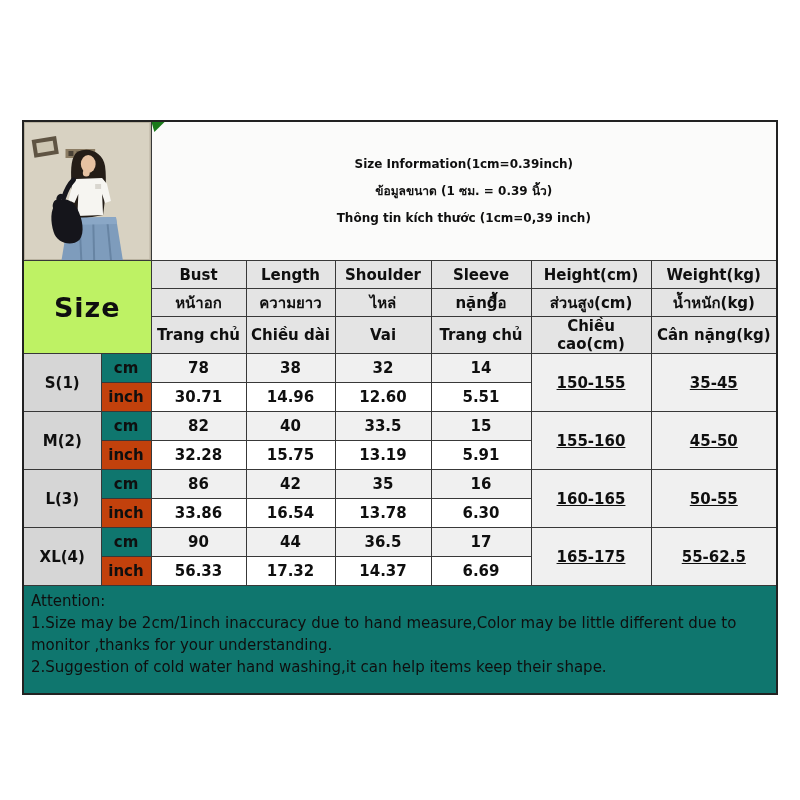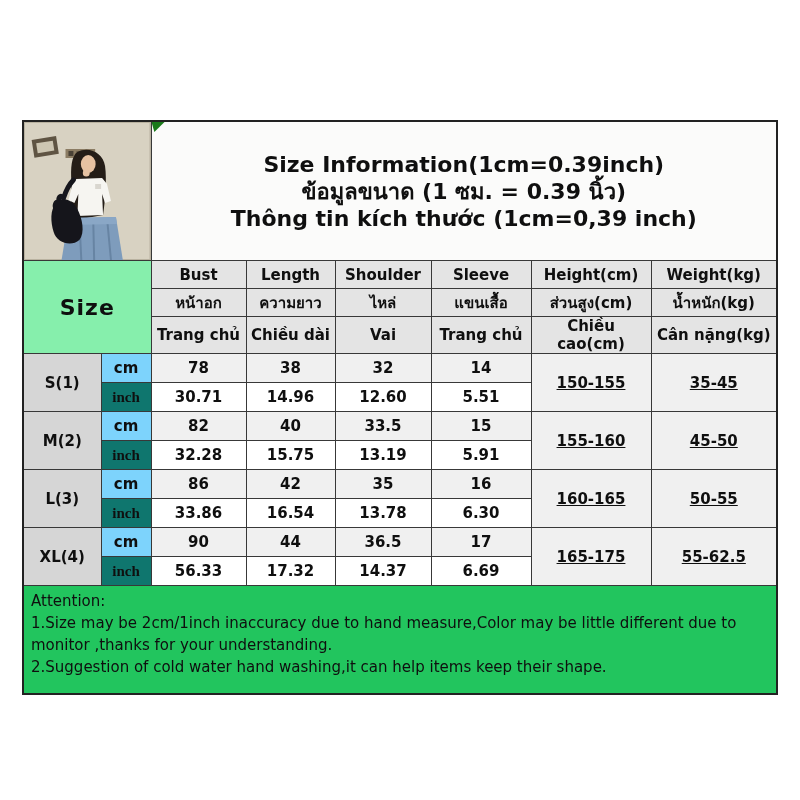"Size Information(1cm=0.39inch)" .title-line { font-size: 22px -> 12px }
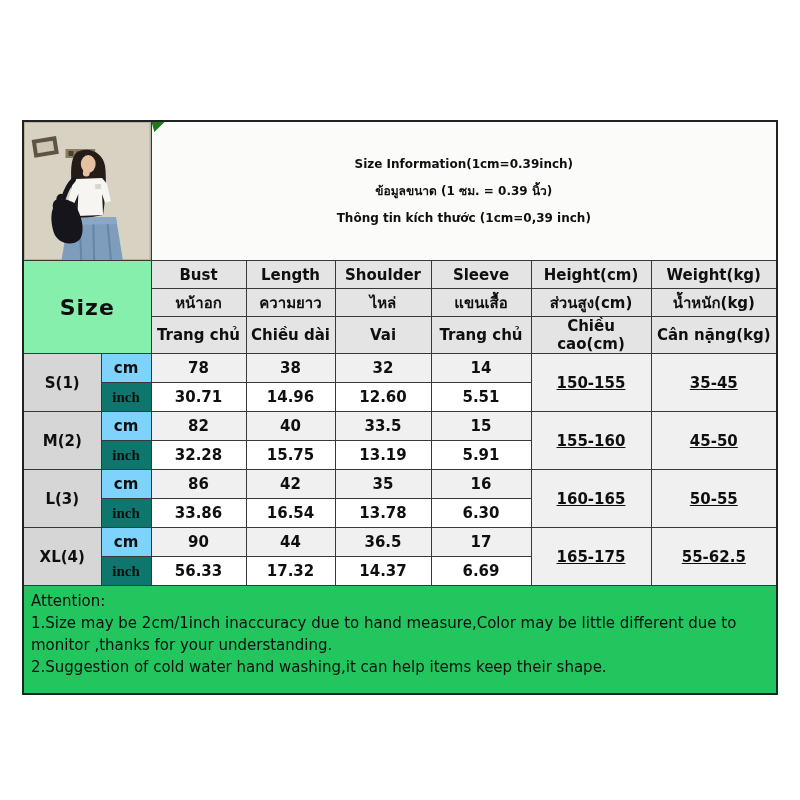"Size" td.size-head { background: #86efac -> #bef264; font-size: 22px -> 27px }
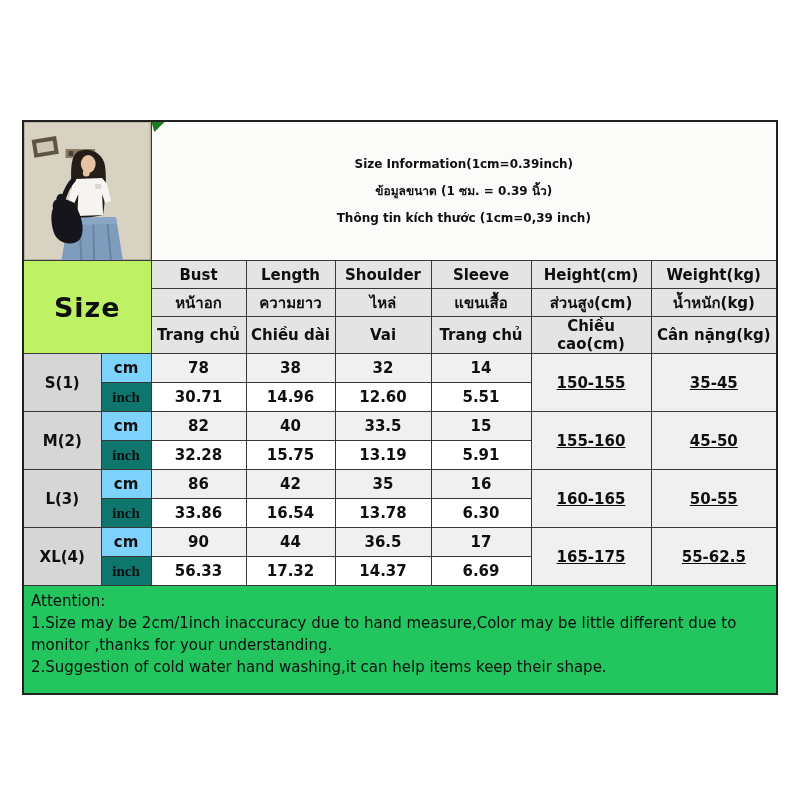"แขนเสื้อ" td.head-cell { text: แขนเสื้อ -> nặngื้อ }
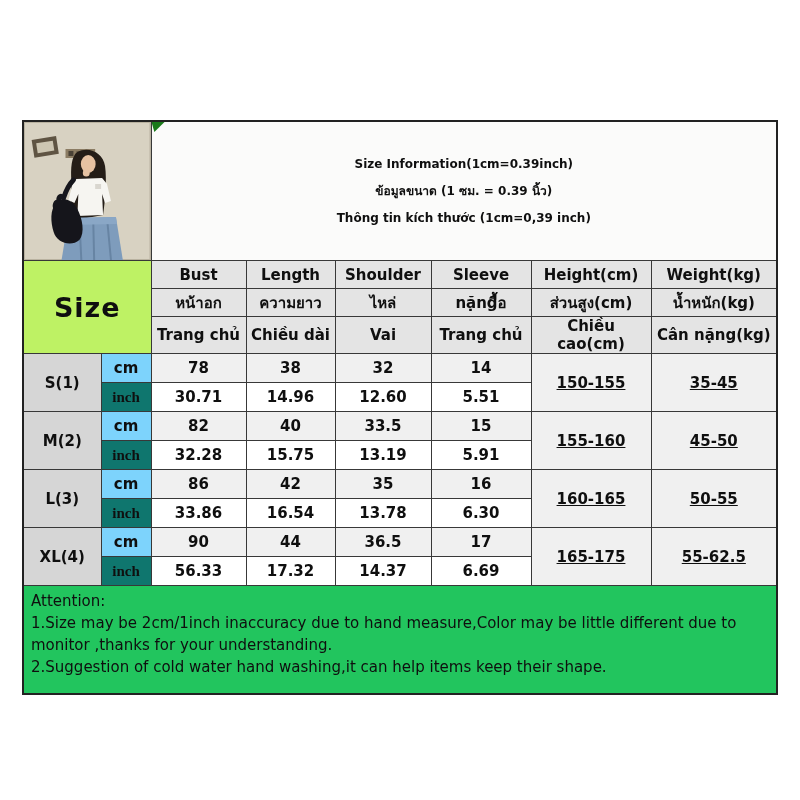"cm" td.unit-cm { background: #7dd3fc -> #0f766e }
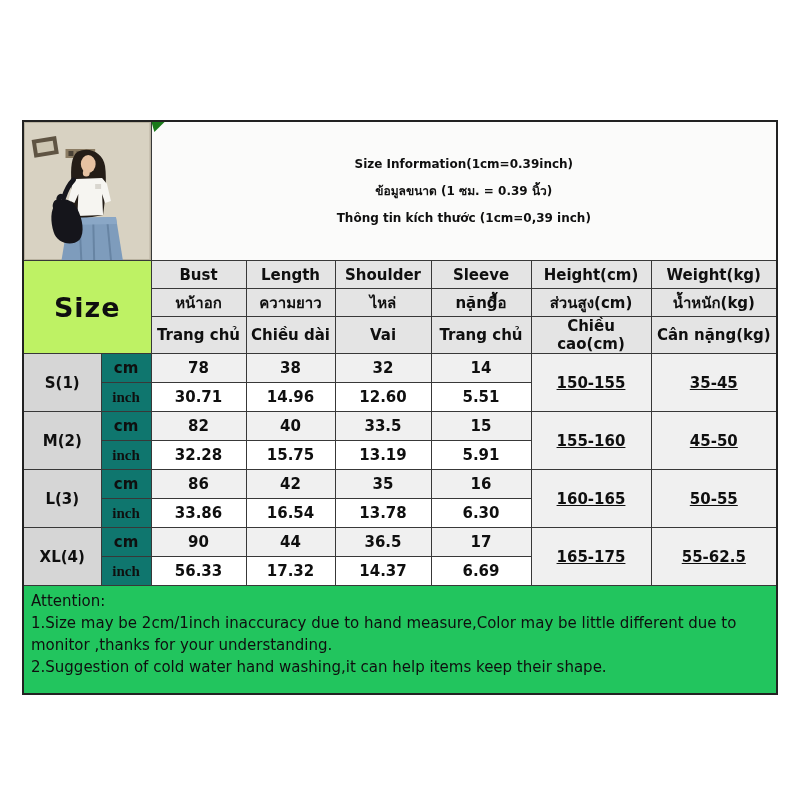"inch" td.unit-inch { background: #0f766e -> #c2410c; font-family: Liberation Serif, serif -> none }
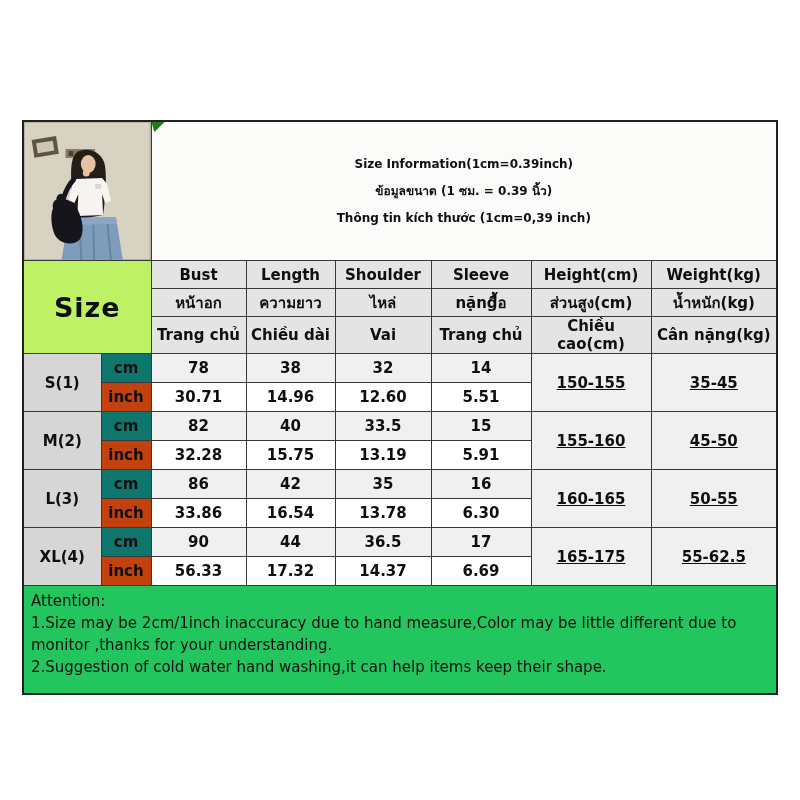"Attention:" td.attention-cell { background: #22c55e -> #0f766e }
